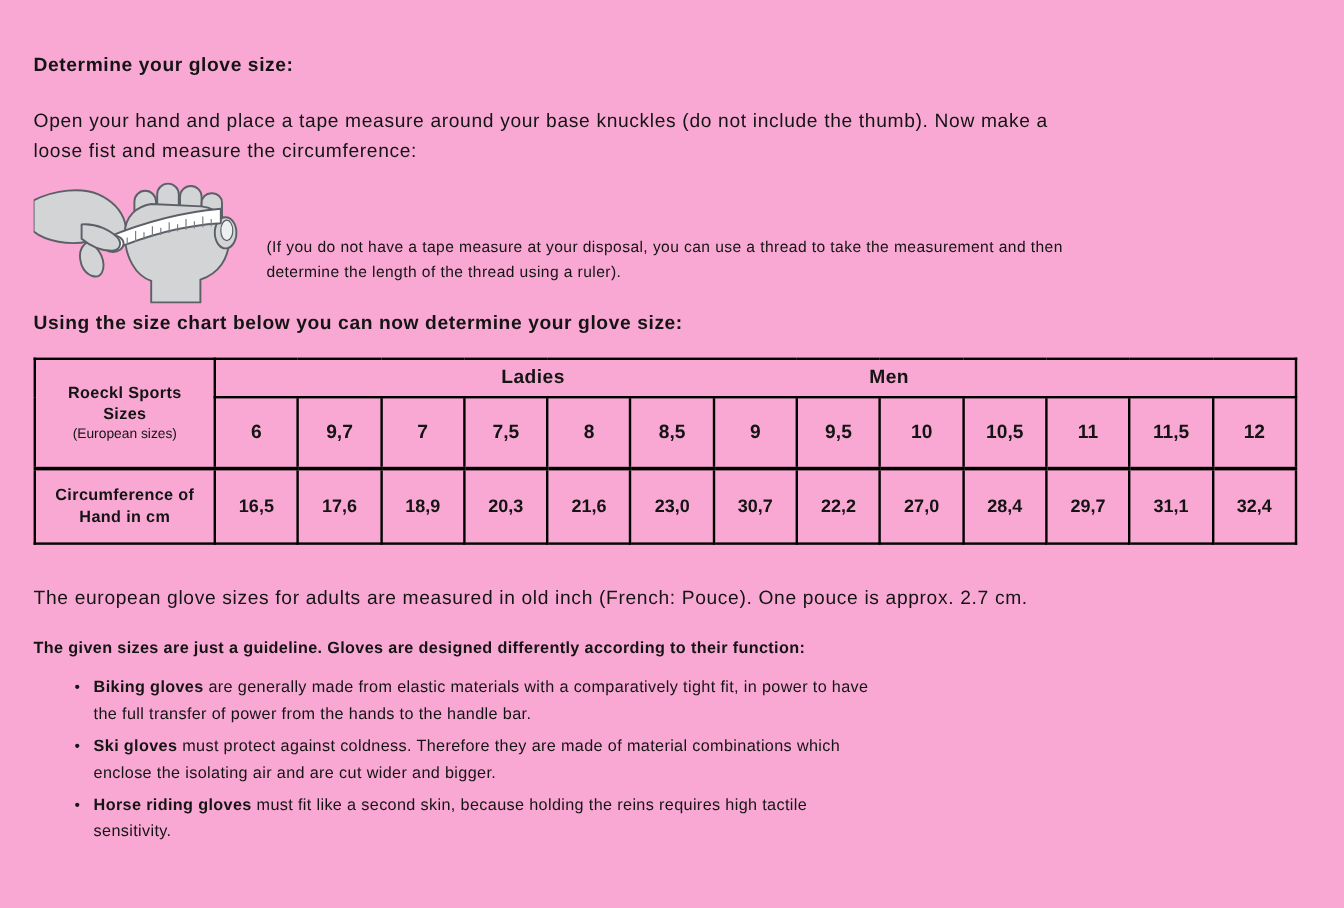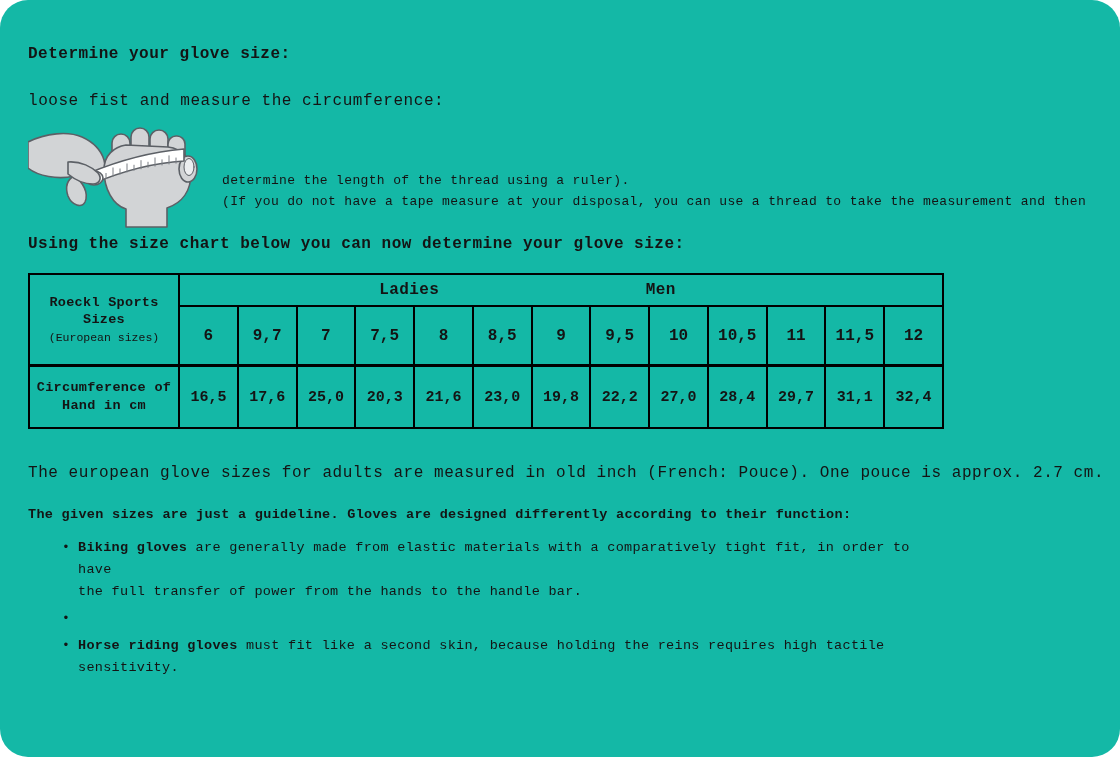"Determine your glove size:" .page { background: #14b8a6 -> #f9a8d4; border-radius: 28px -> none; font-family: Liberation Mono, monospace -> Liberation Sans, sans-serif }
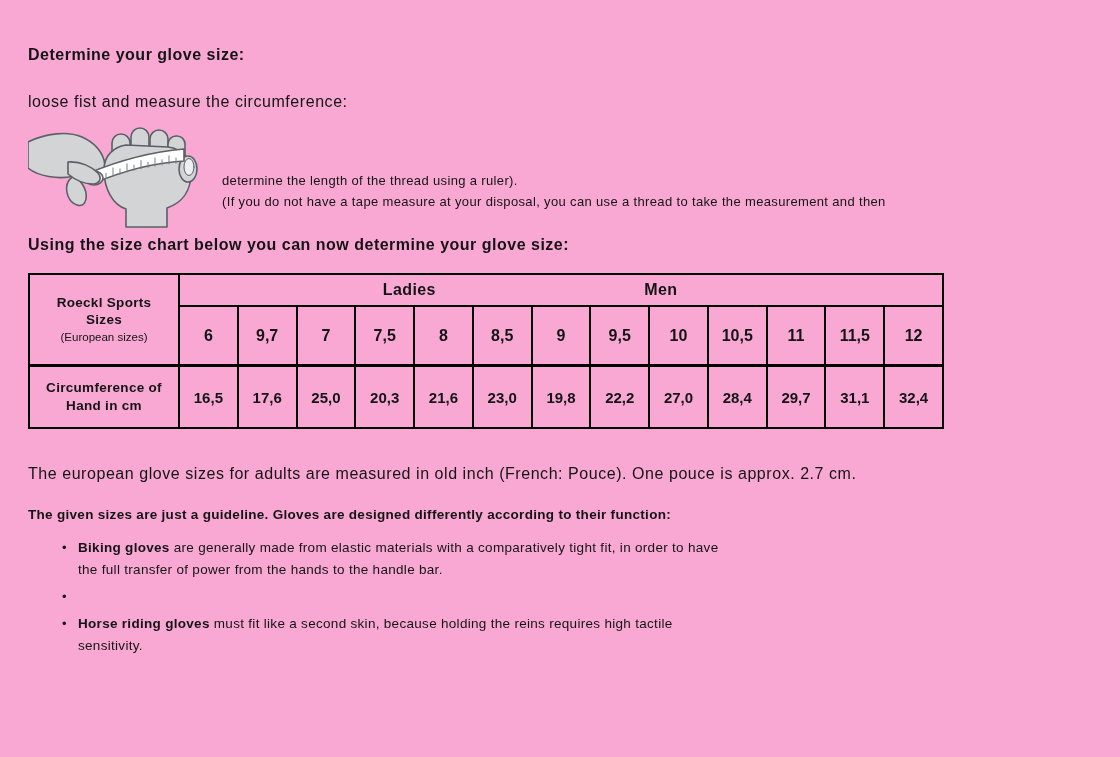"Open your hand and place" div.tline { html: none -> <div>Open your hand and place a tape measure around your base knuckles (do not include the thumb). Now make a</div> }
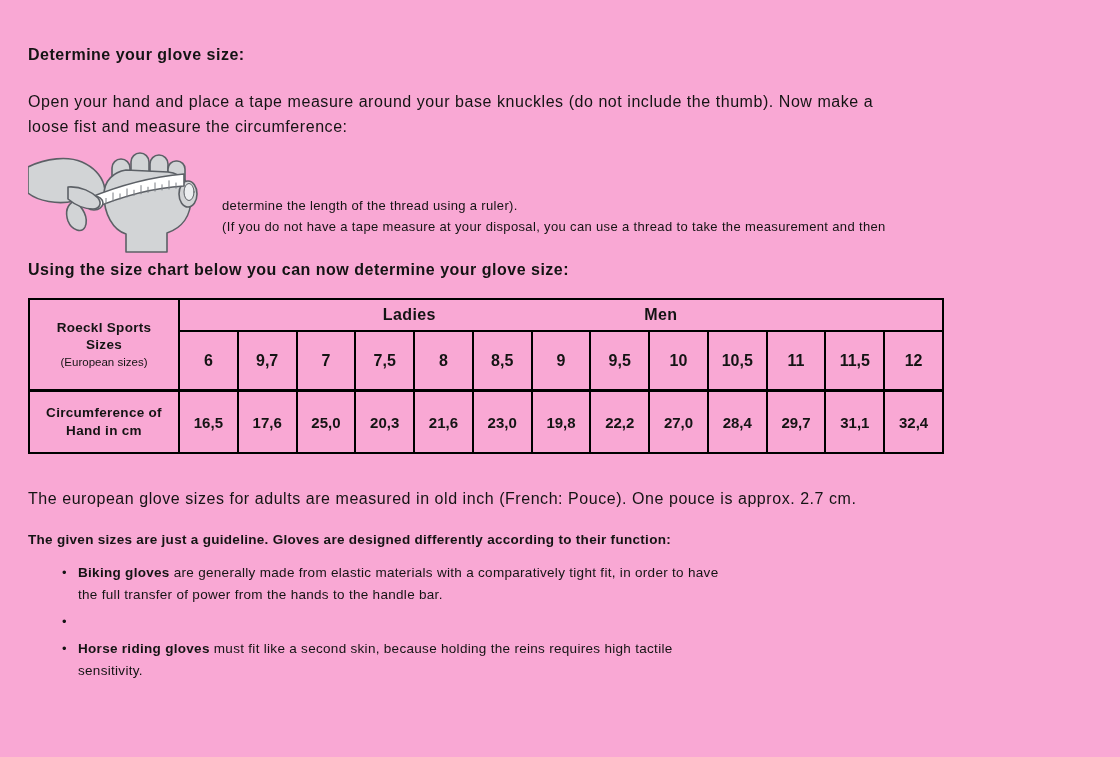"determine the length of the" div.tline { order: before "(If you do not have" -> after "(If you do not have" }
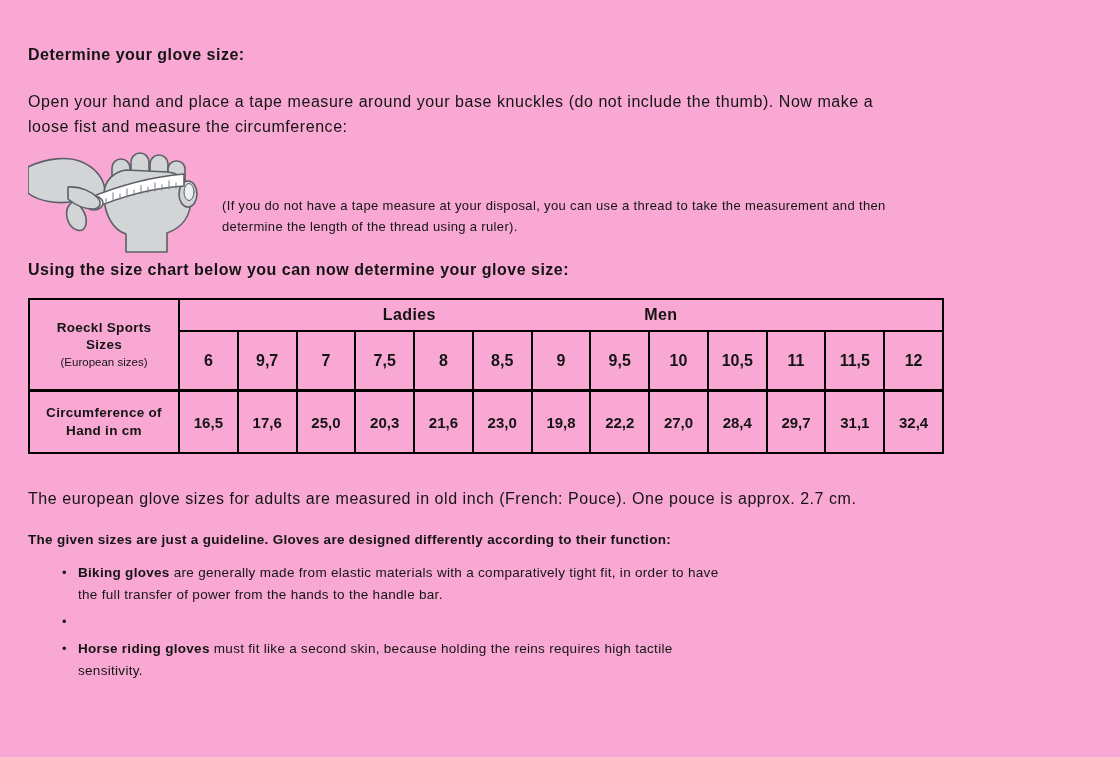"Roeckl Sports" table.size-table { width: 916px -> 1053px }
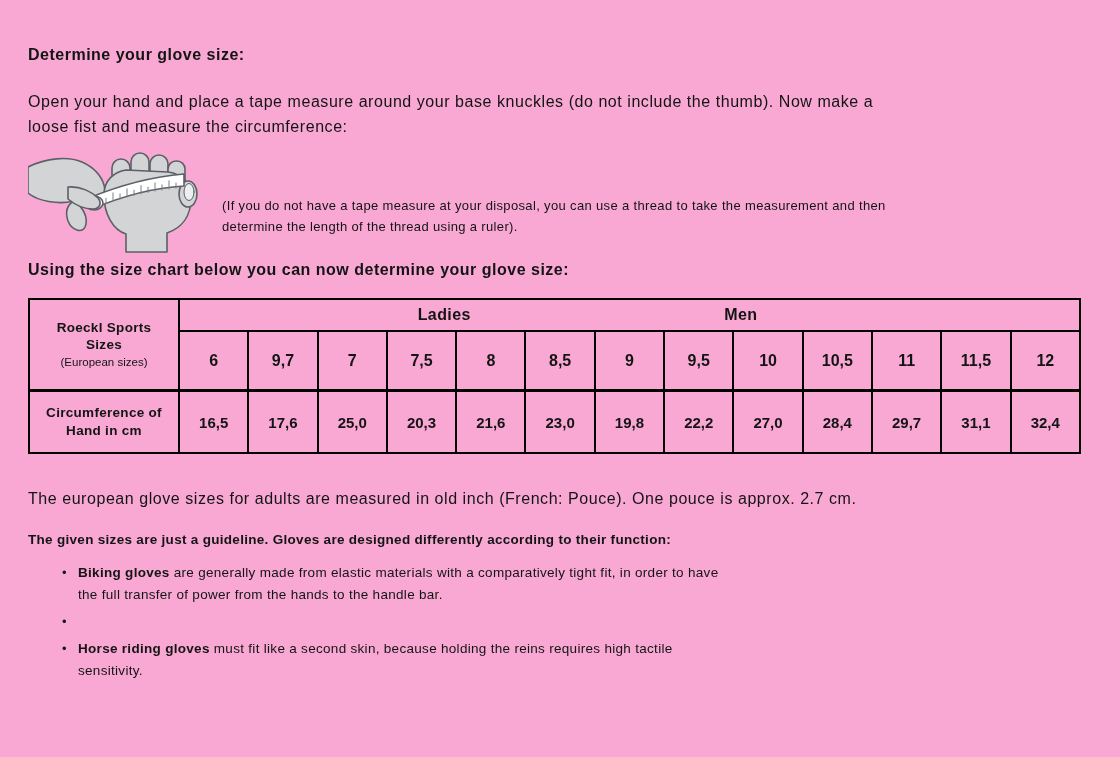"25,0" td { text: 25,0 -> 18,9 }
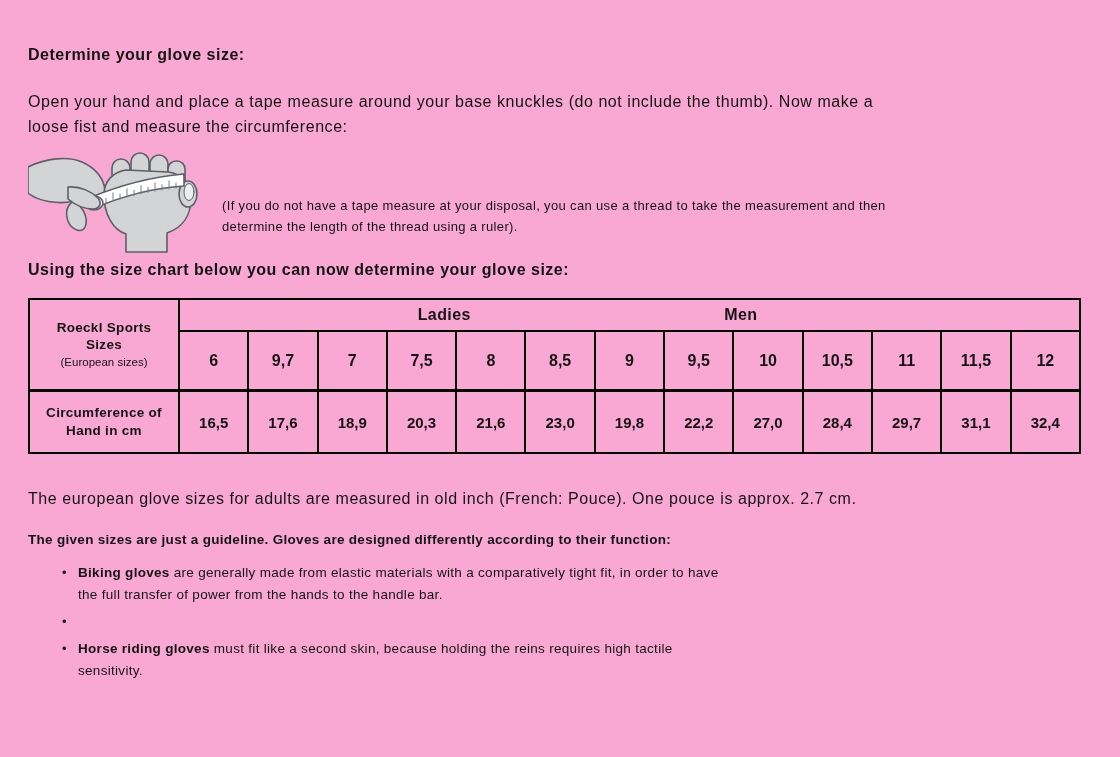"19,8" td { text: 19,8 -> 30,7 }
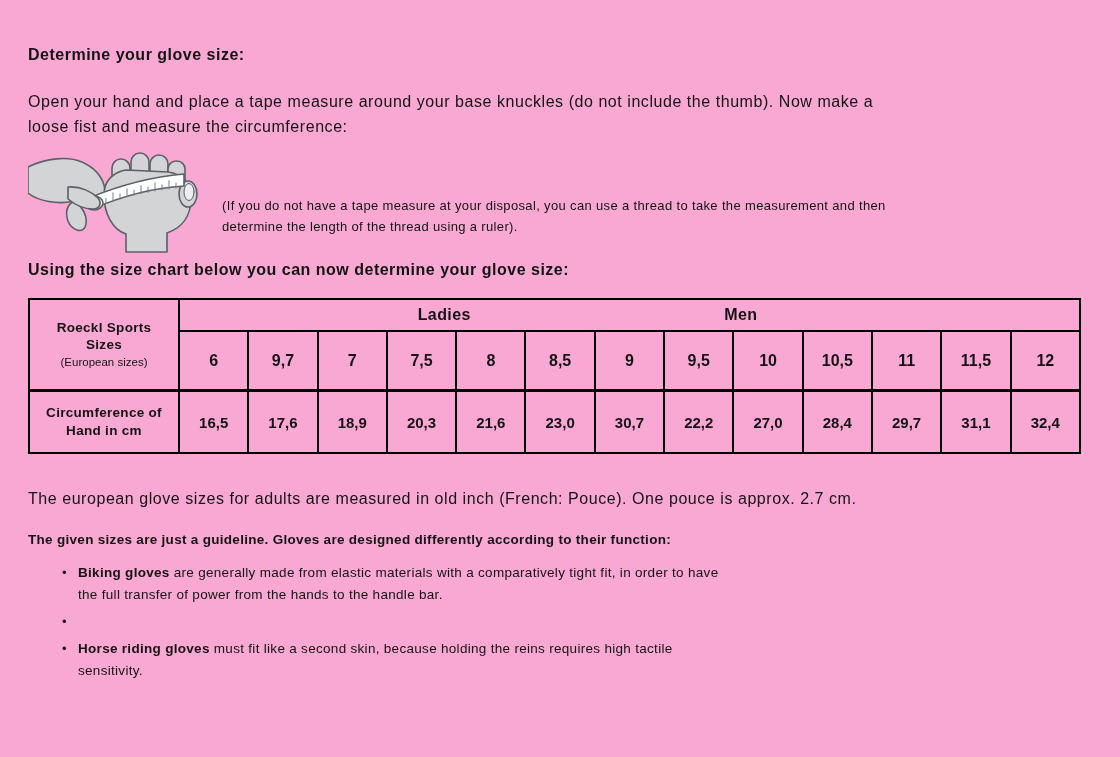"are generally made from elastic" span { text: order -> power }
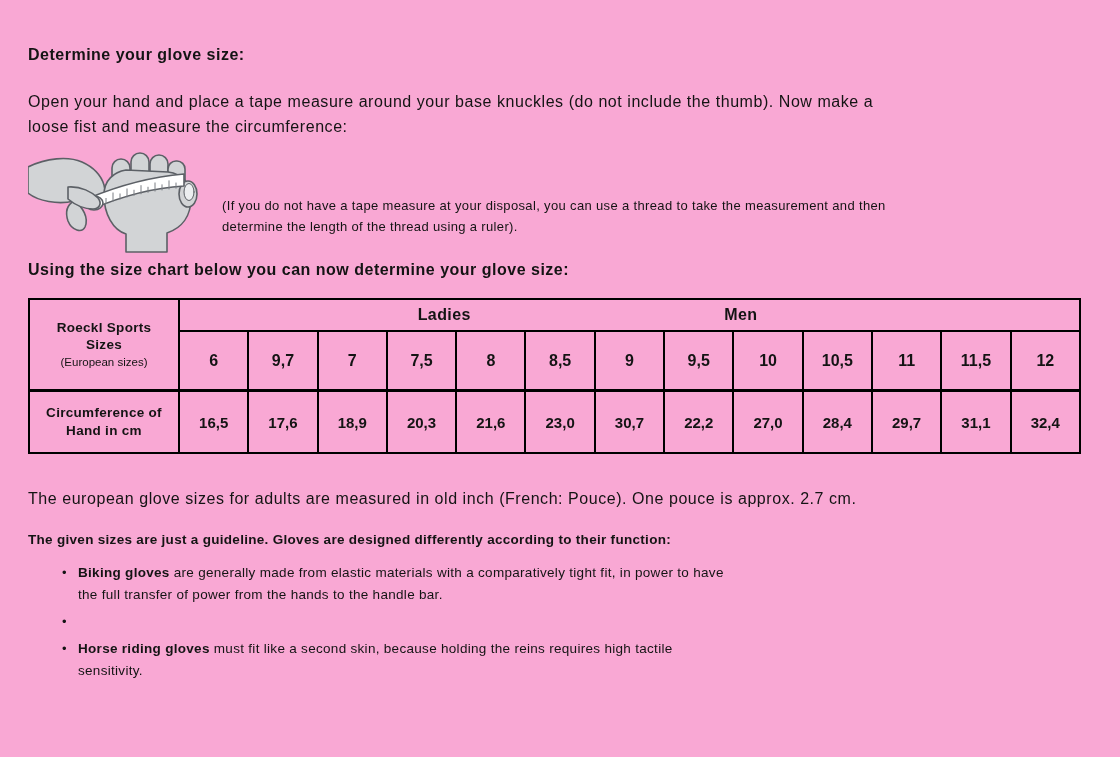"Ski gloves must protect against" div.btext { html: none -> <div> <div><span>Ski gloves</span><span> must protect against coldness. Therefore they are made of material combinations which</span></div> <div>enclose the isolating air and are cut wider and bigger.</div> </div> }
